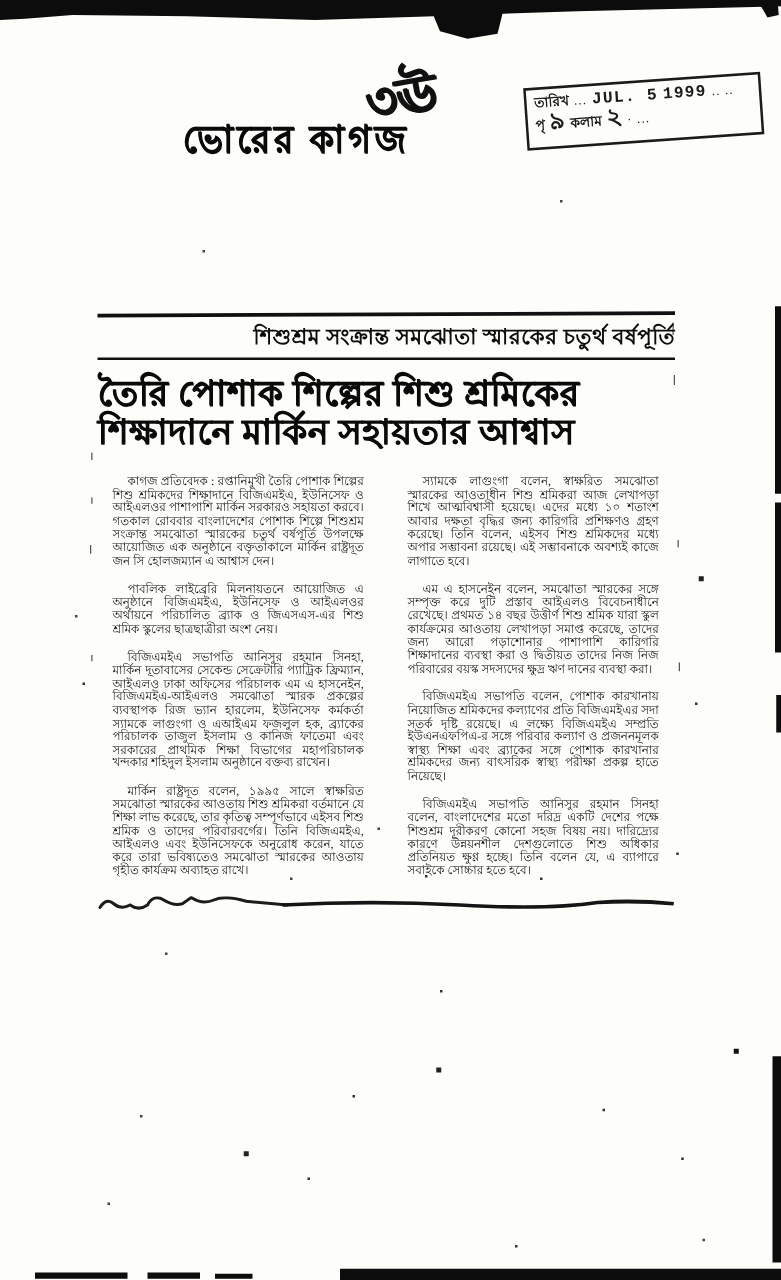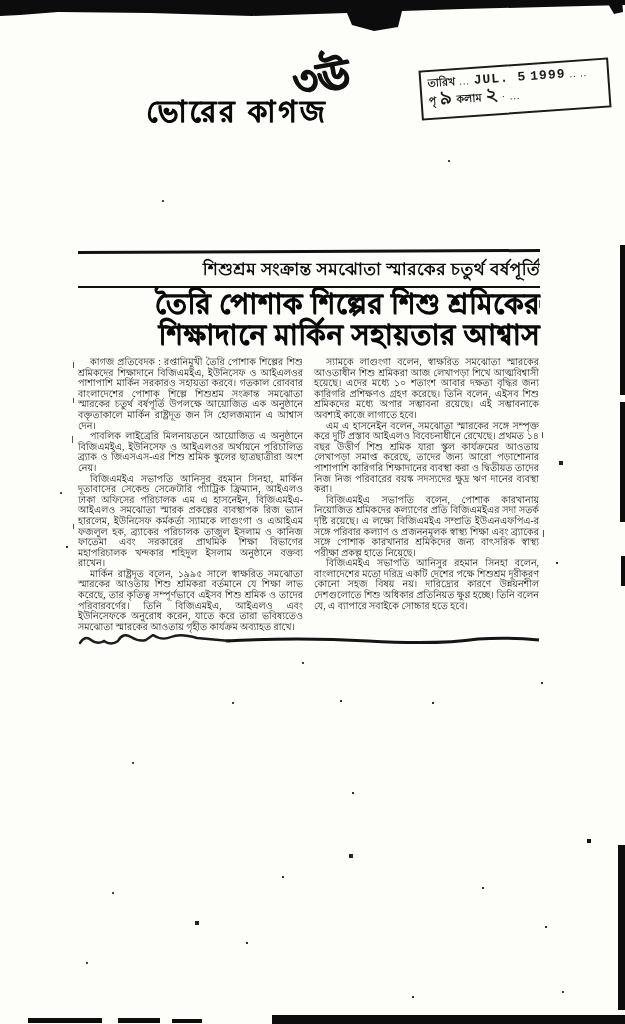"তৈরি পোশাক শিল্পের শিশু শ্রমিকের" .headline { margin-top: 0 -> 12px; text-align: right -> left }
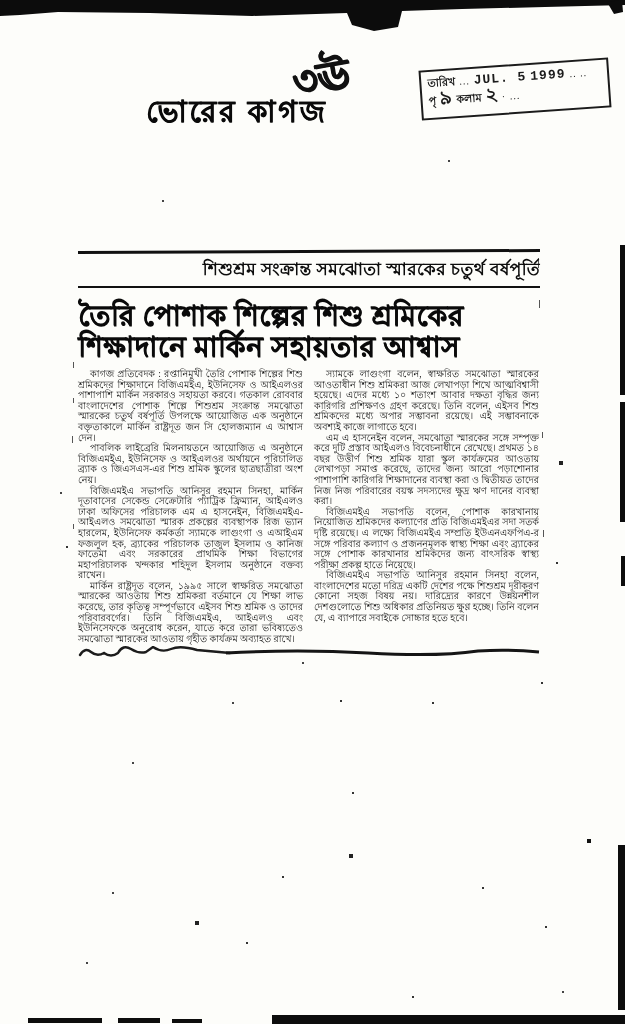"কাগজ প্রতিবেদক : রপ্তানিমুখী তৈরি" .col p { margin: 0 -> 12px }
